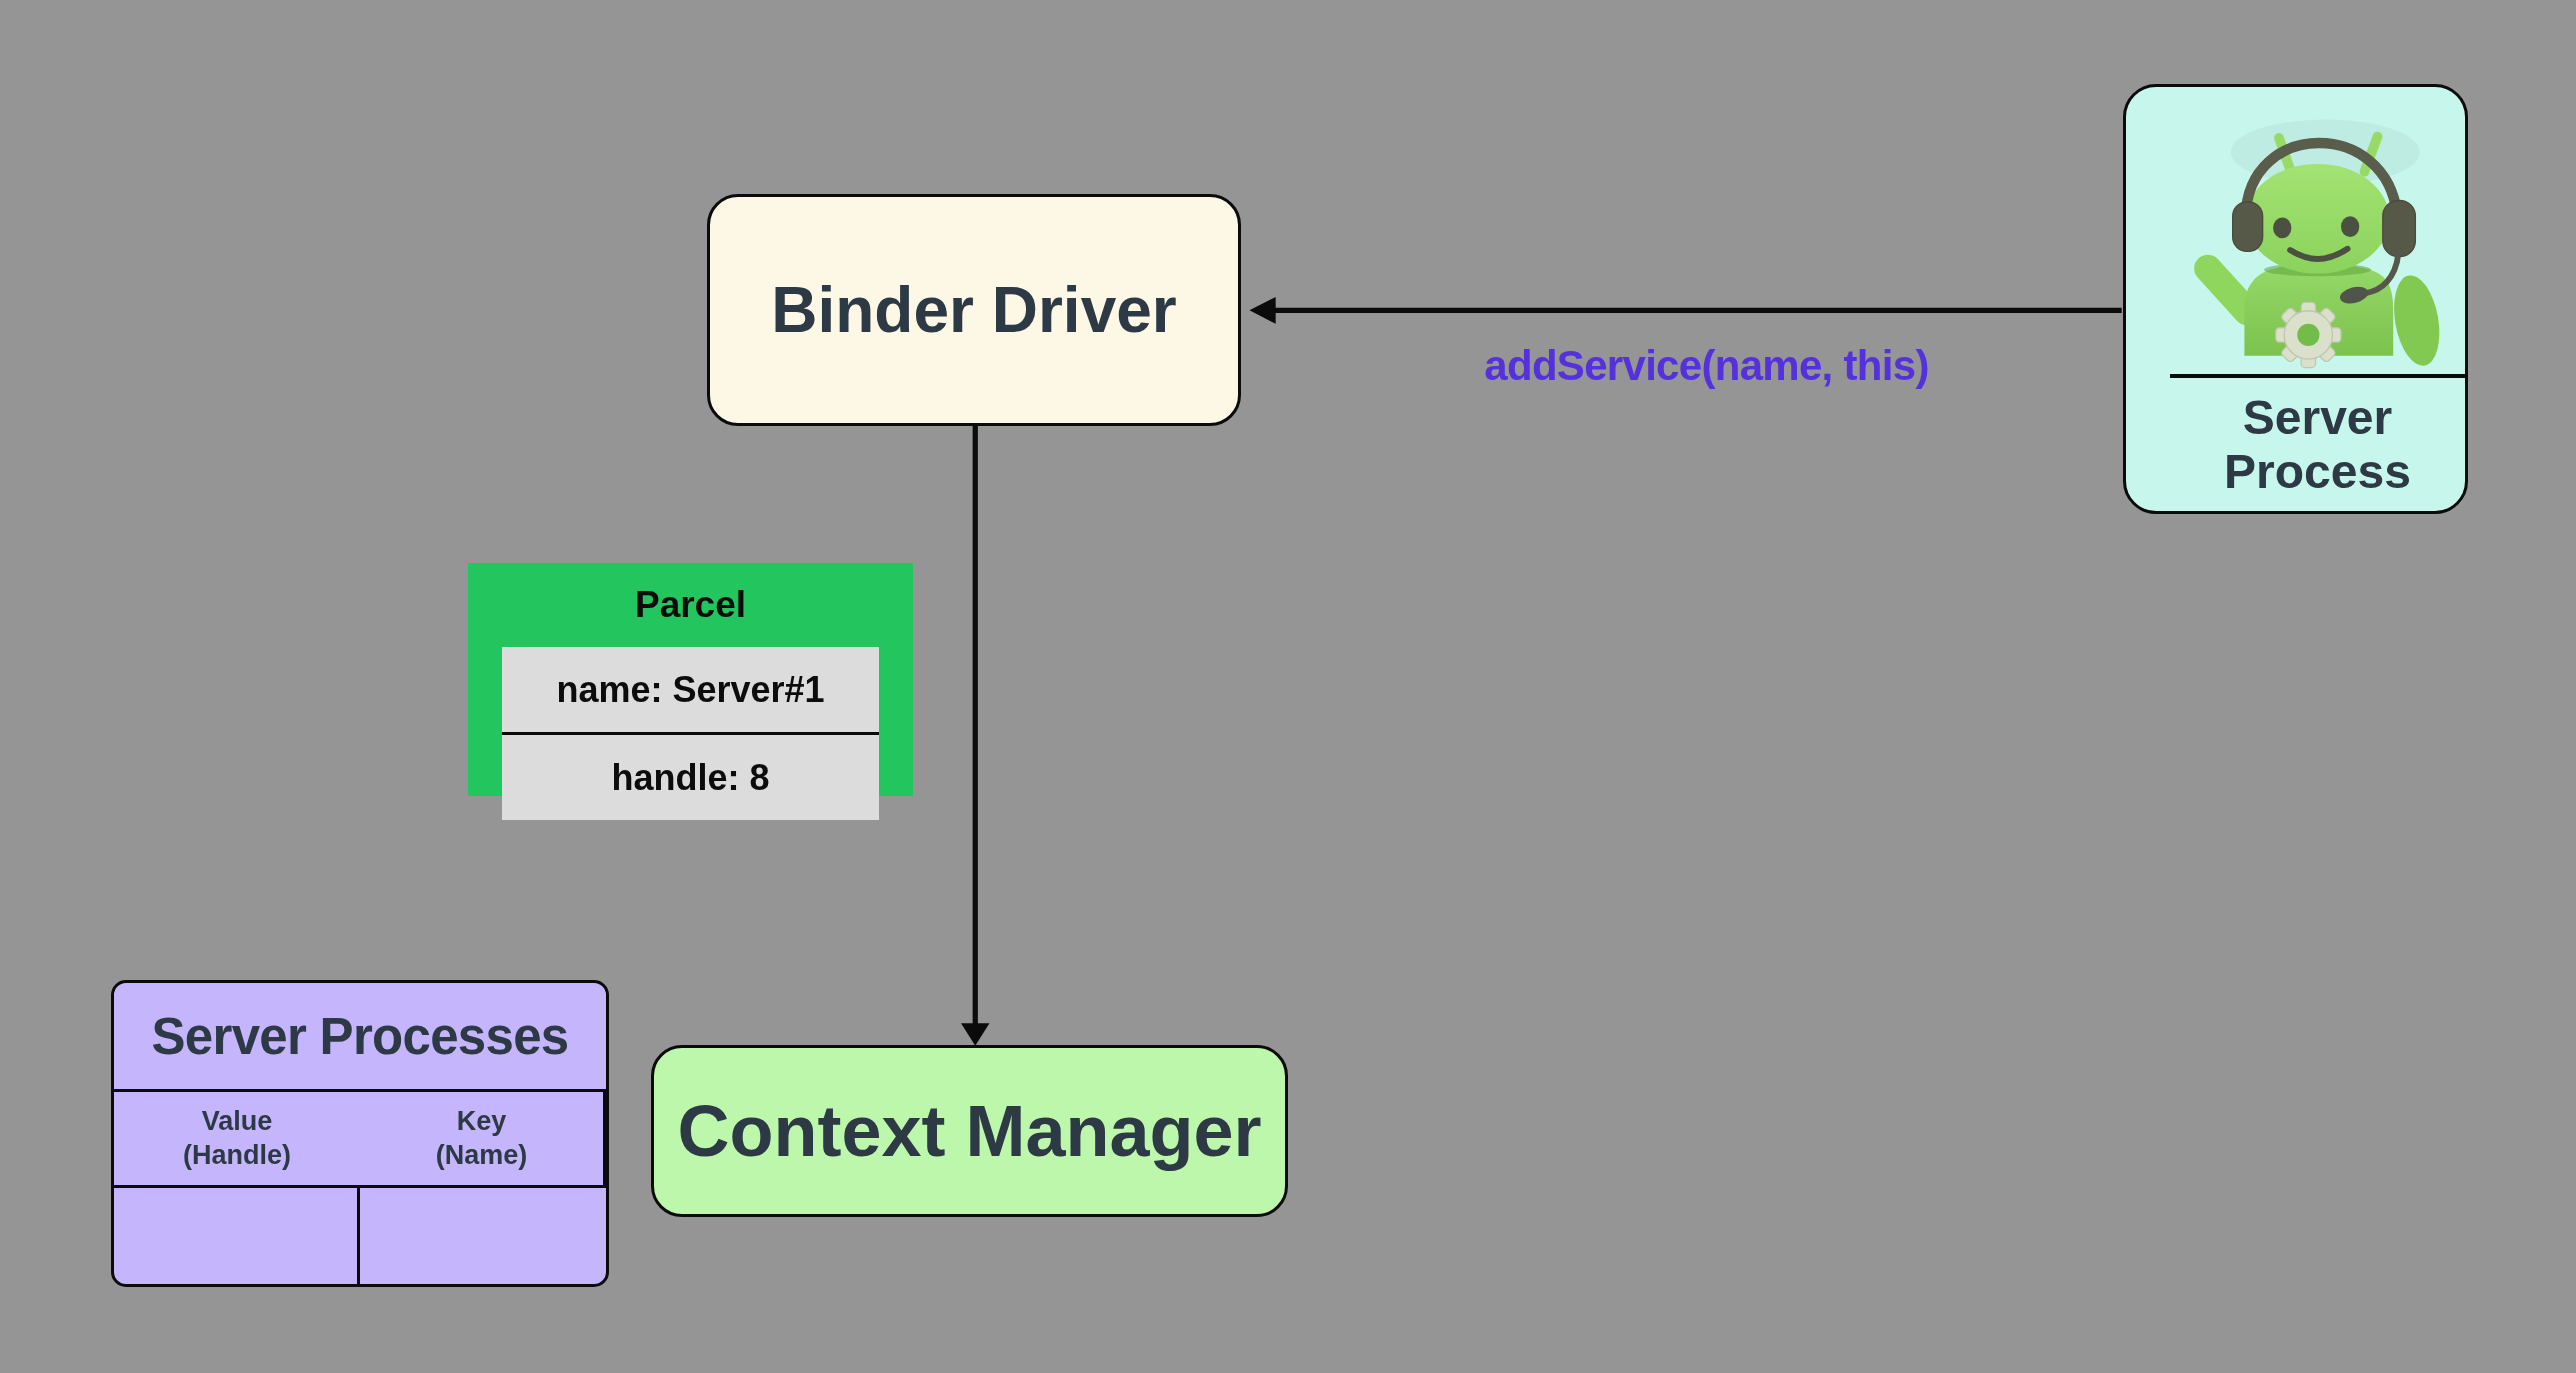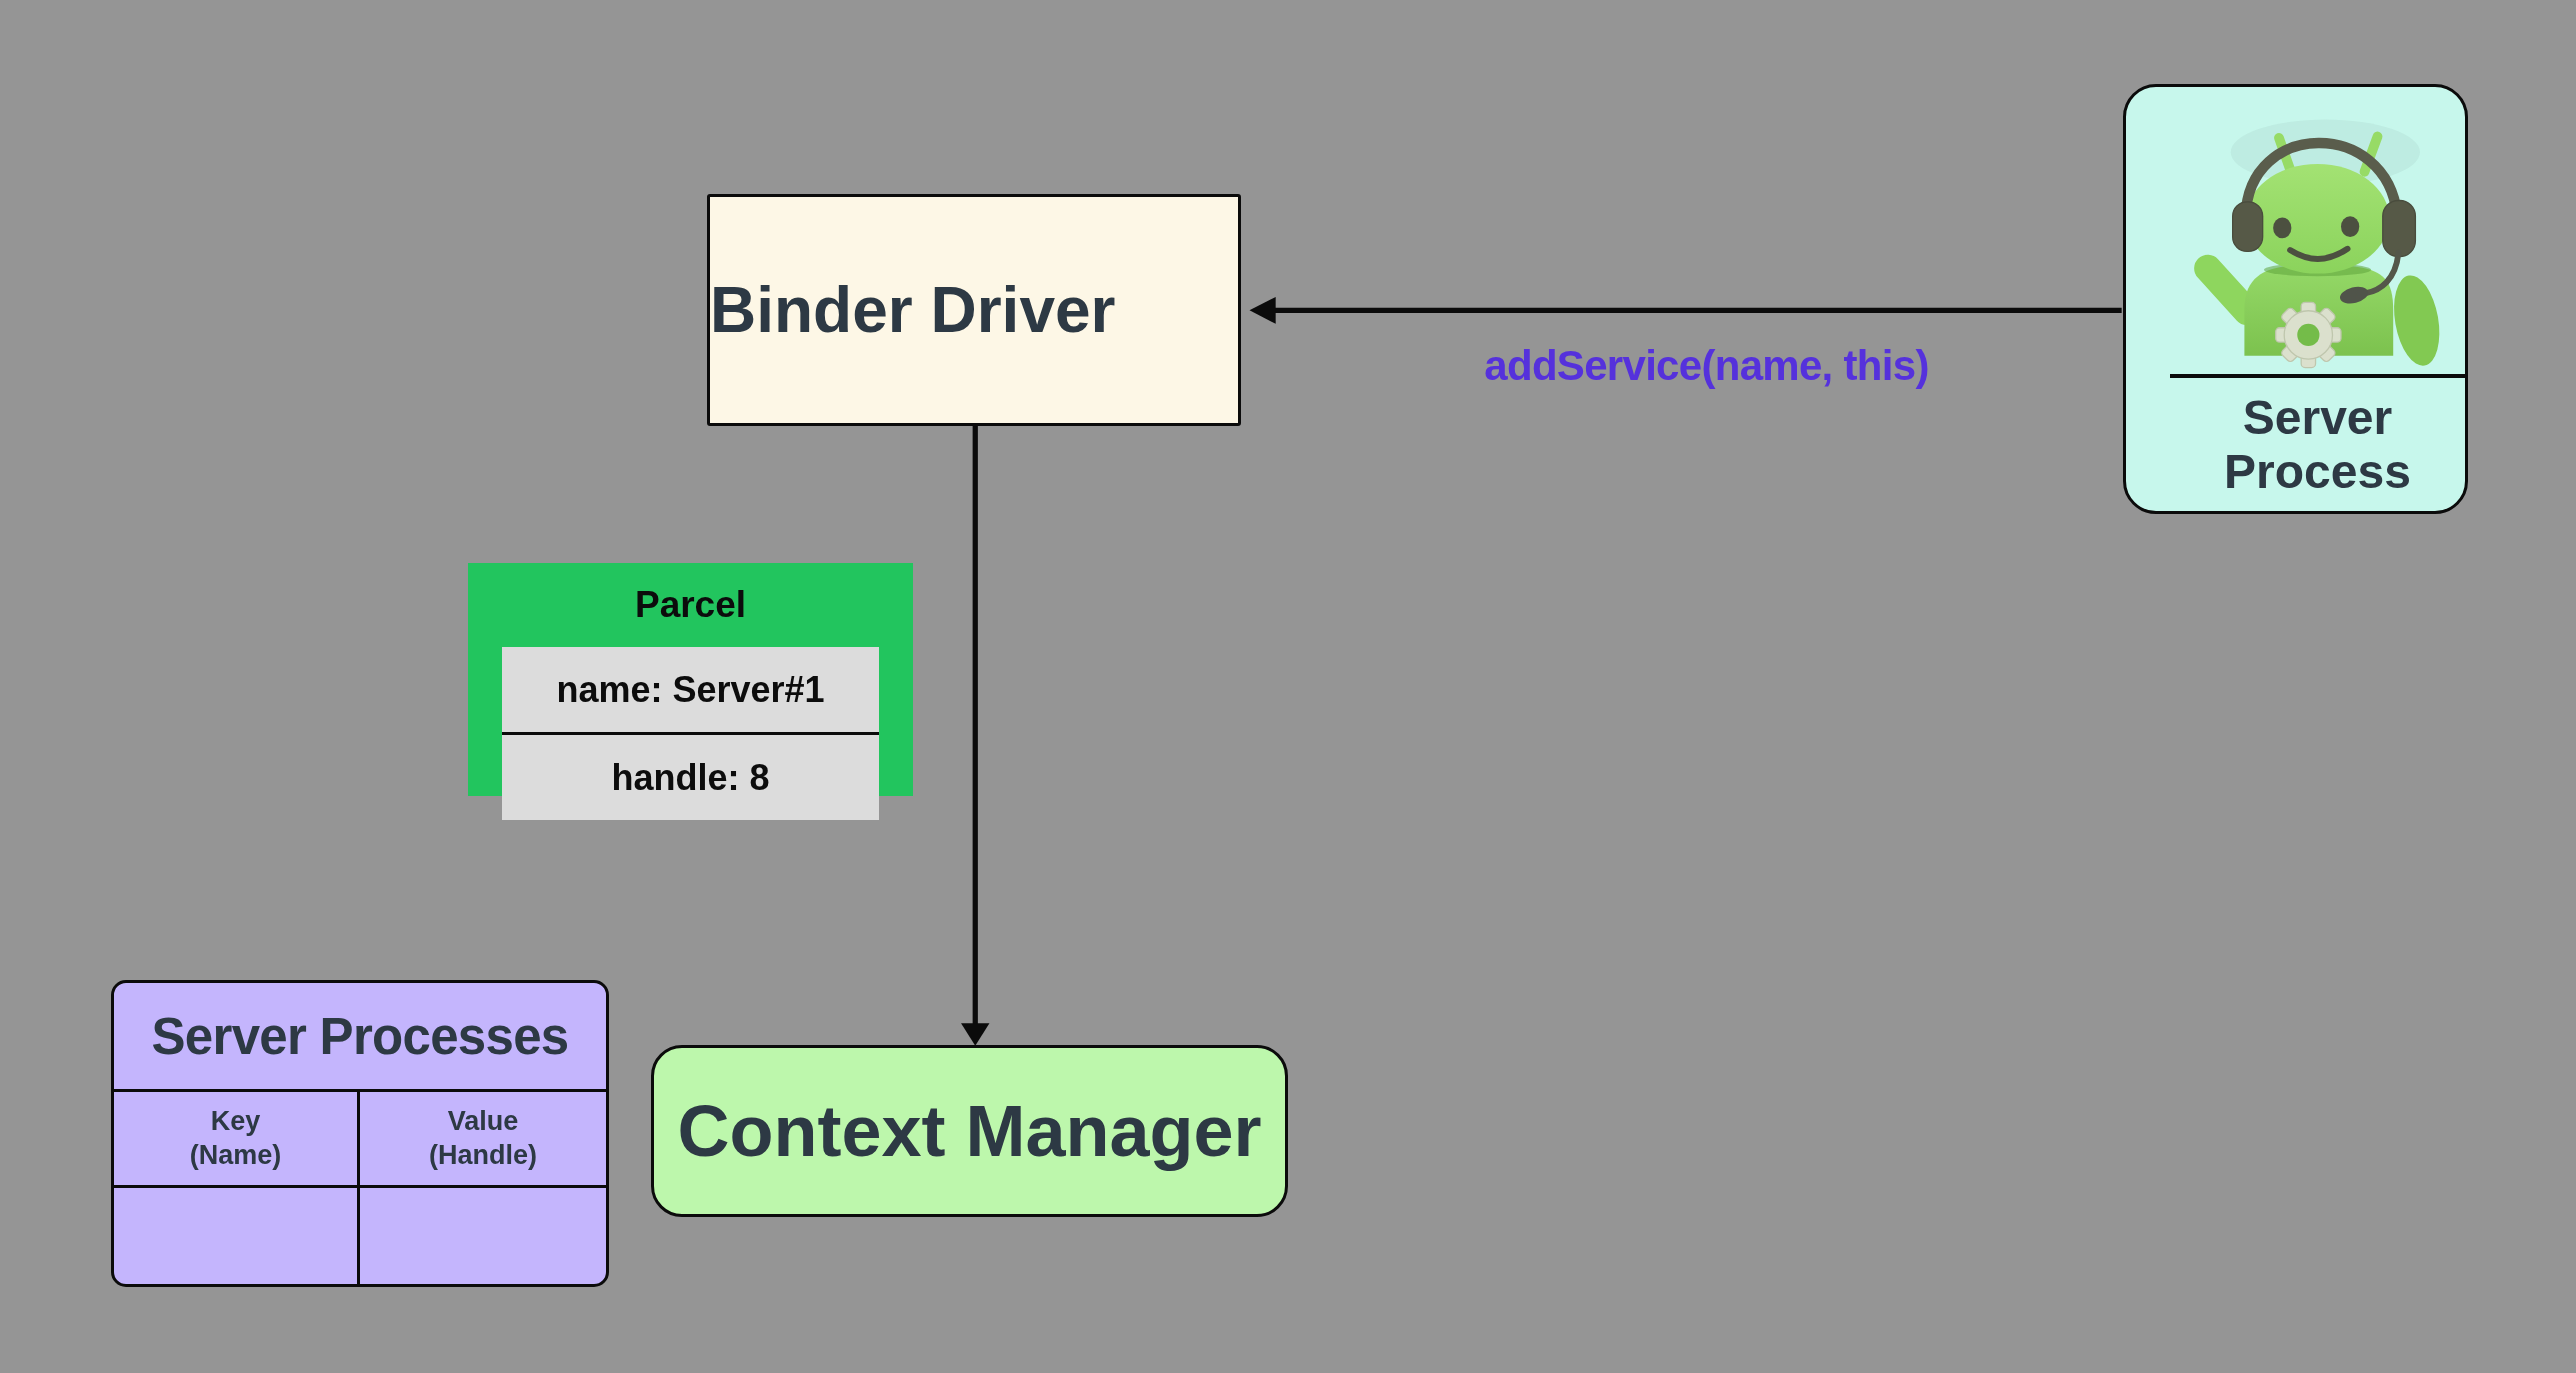"Binder Driver" .binder-box { border-radius: 3px -> 31px; justify-content: flex-start -> center }
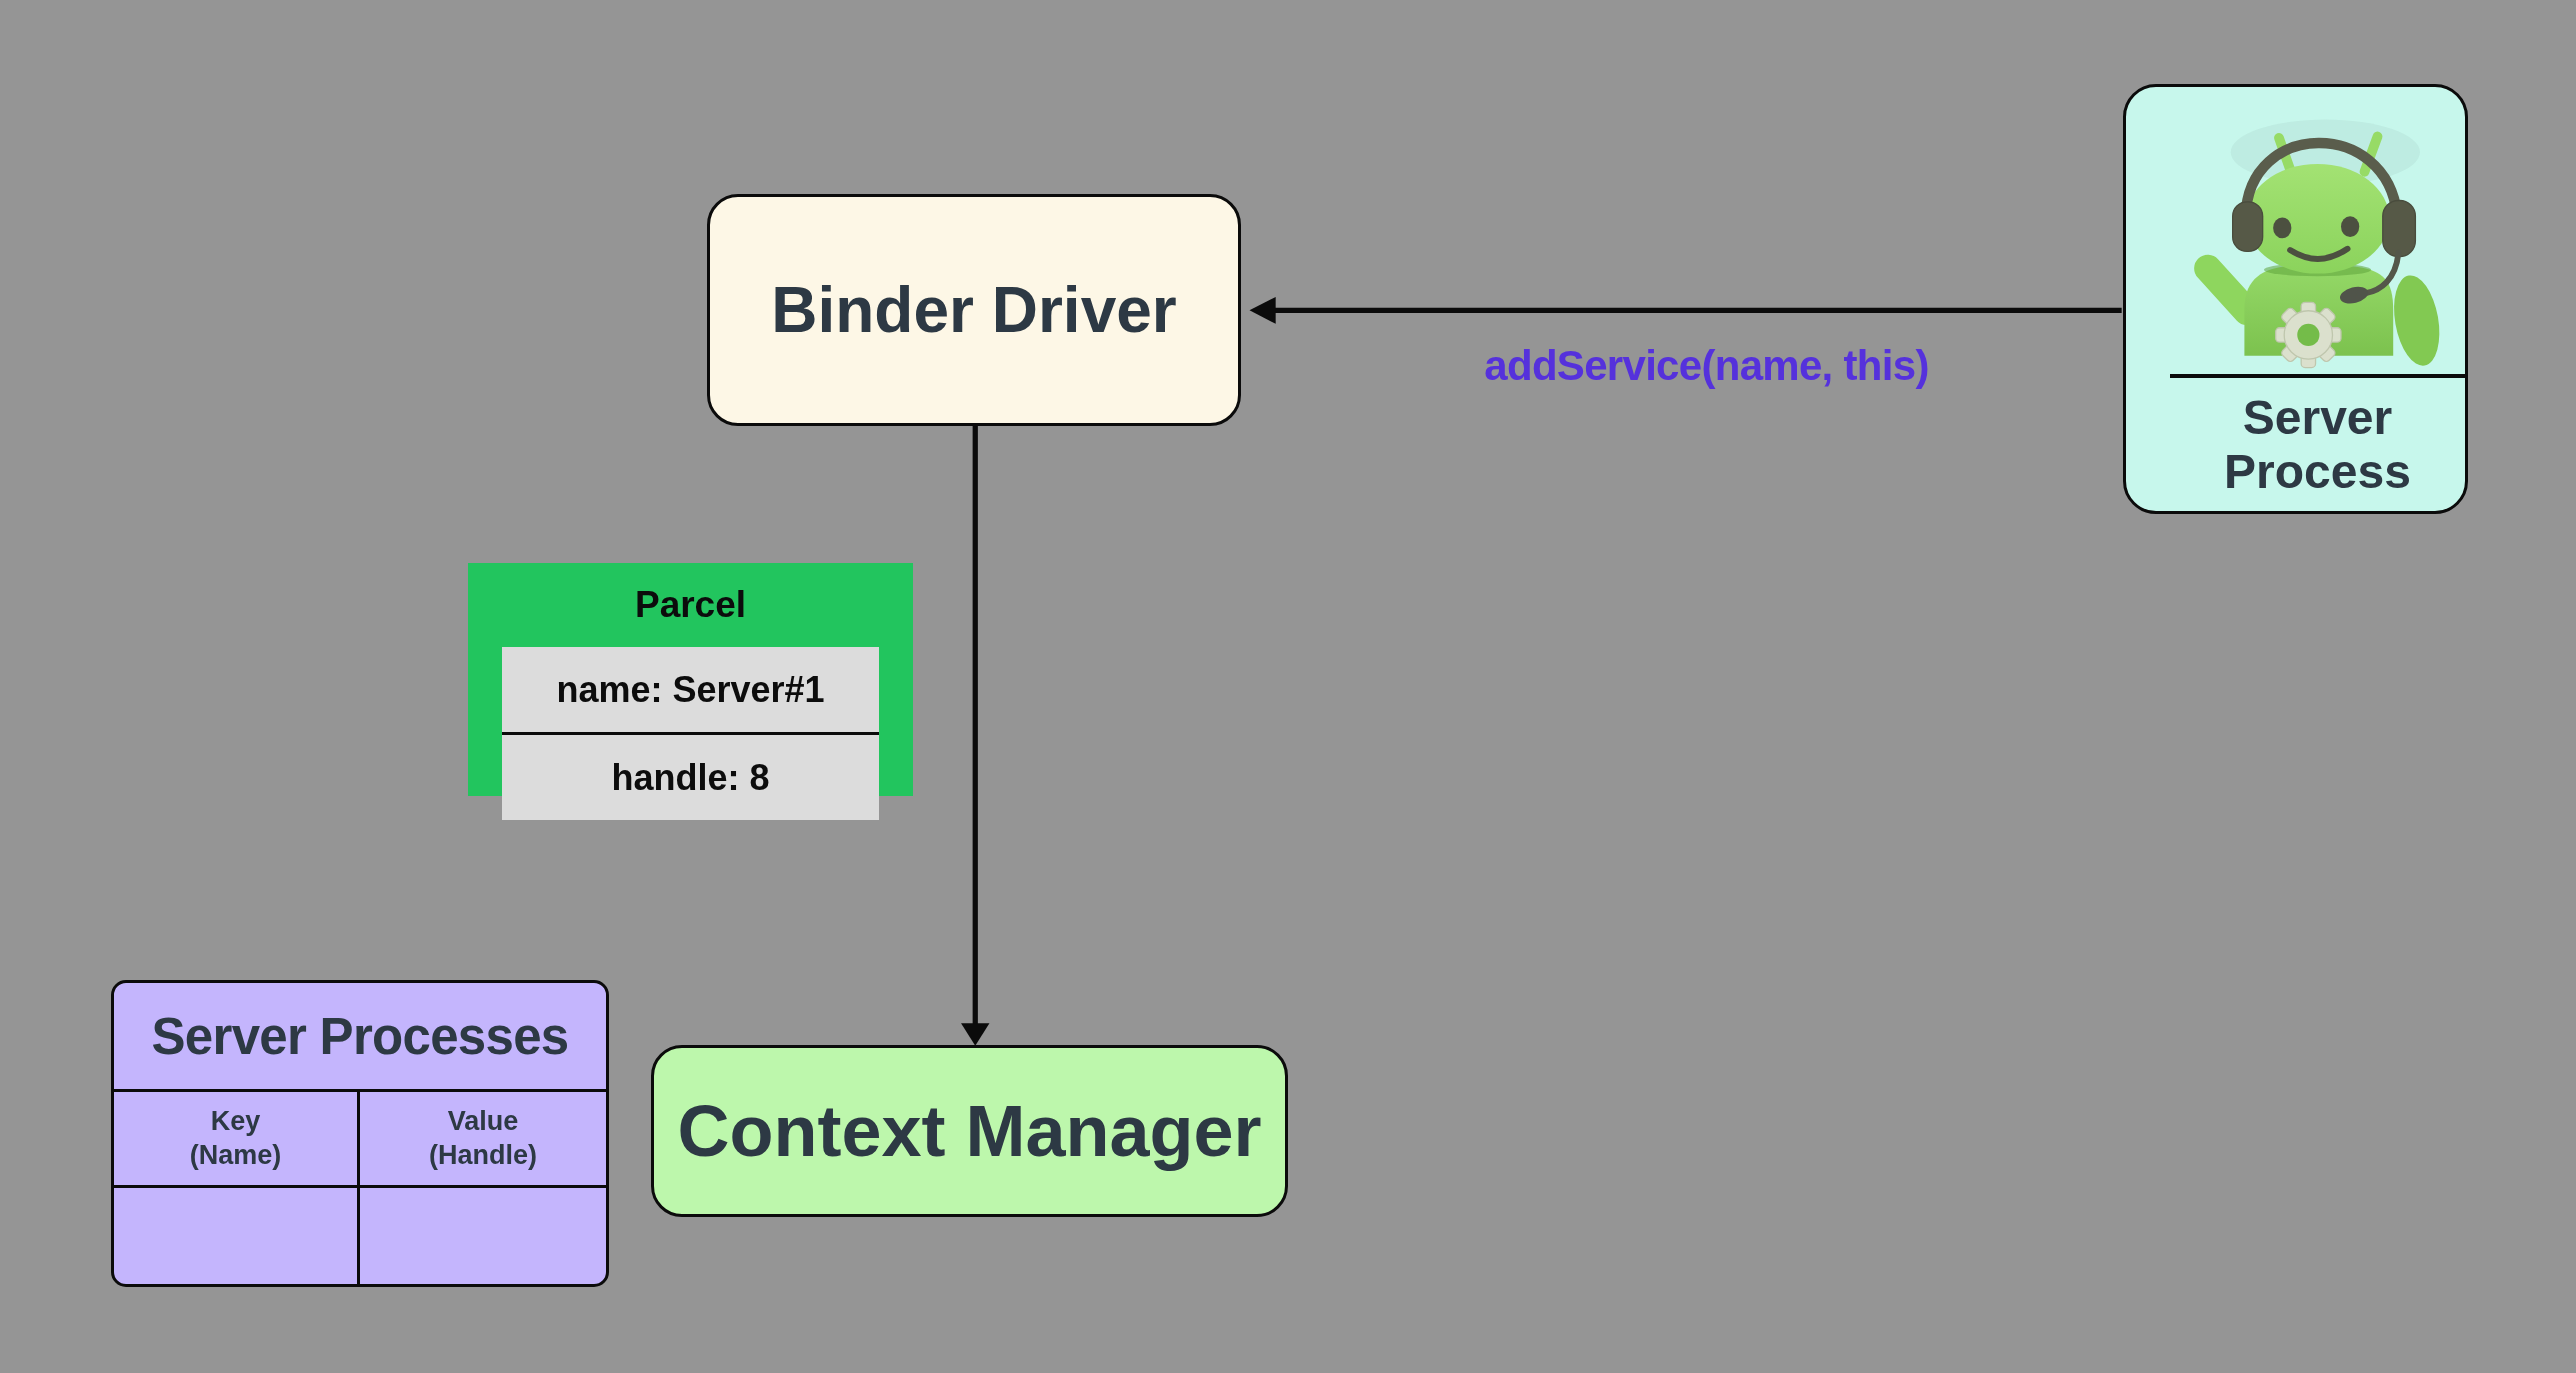"Key" div.spt-cell { order: before "Value" -> after "Value" }
